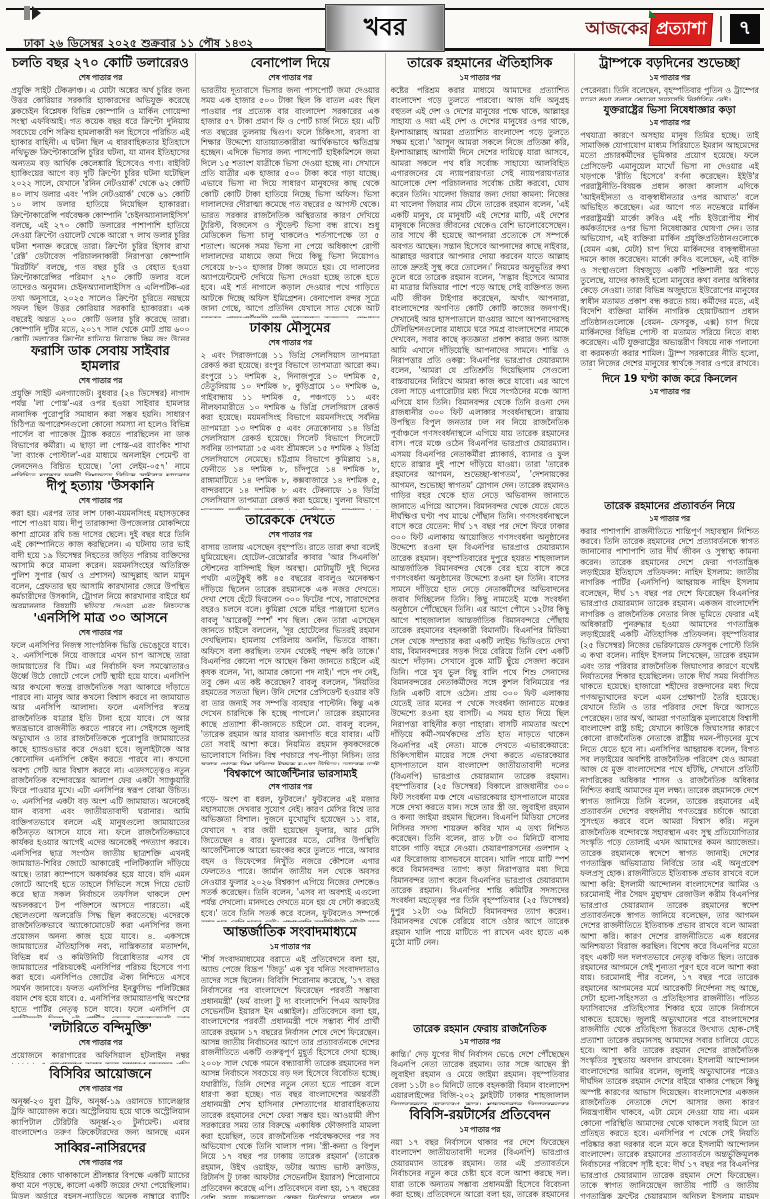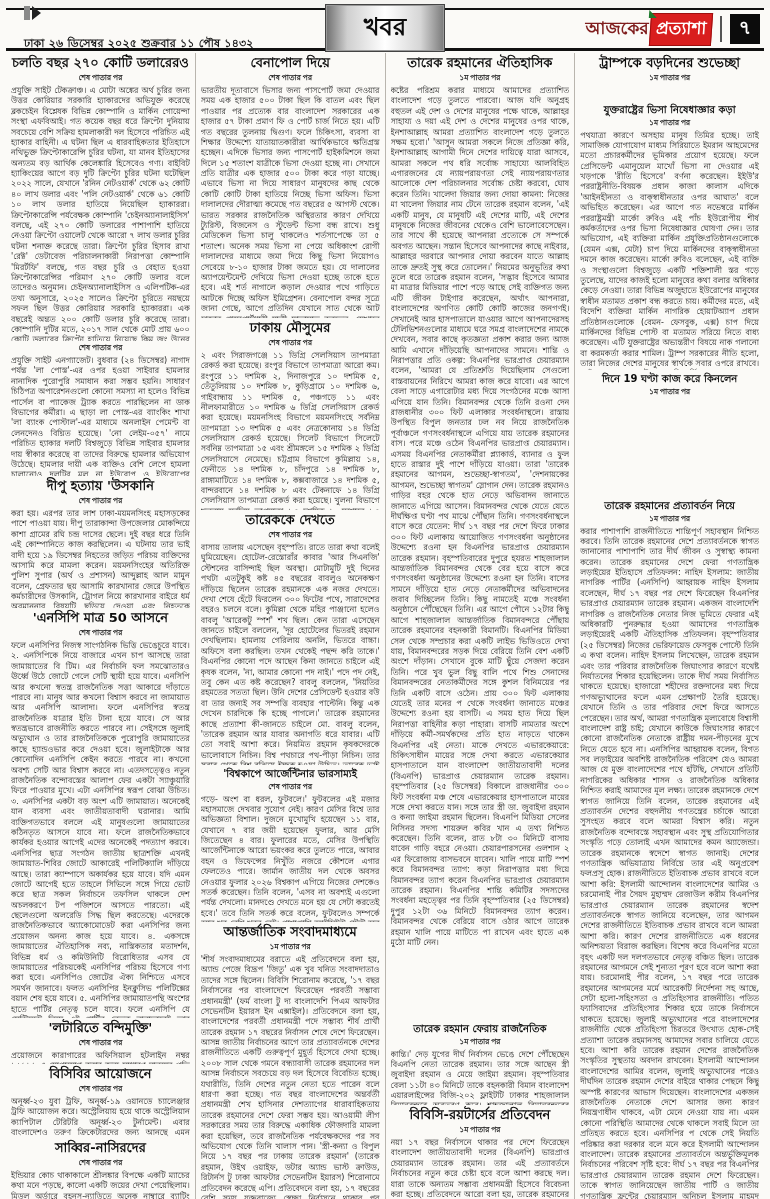"পেরেনরা। তিনি বলেছেন, বৃহস্পতিবার পুতিন" p.body { html: none -> <p>পেরেনরা। তিনি বলেছেন, বৃহস্পতিবার পুতিন ও ট্রাম্পের মতো কথা বলার কোনো সময়সূচি নির্ধারিত নেই।</p> }
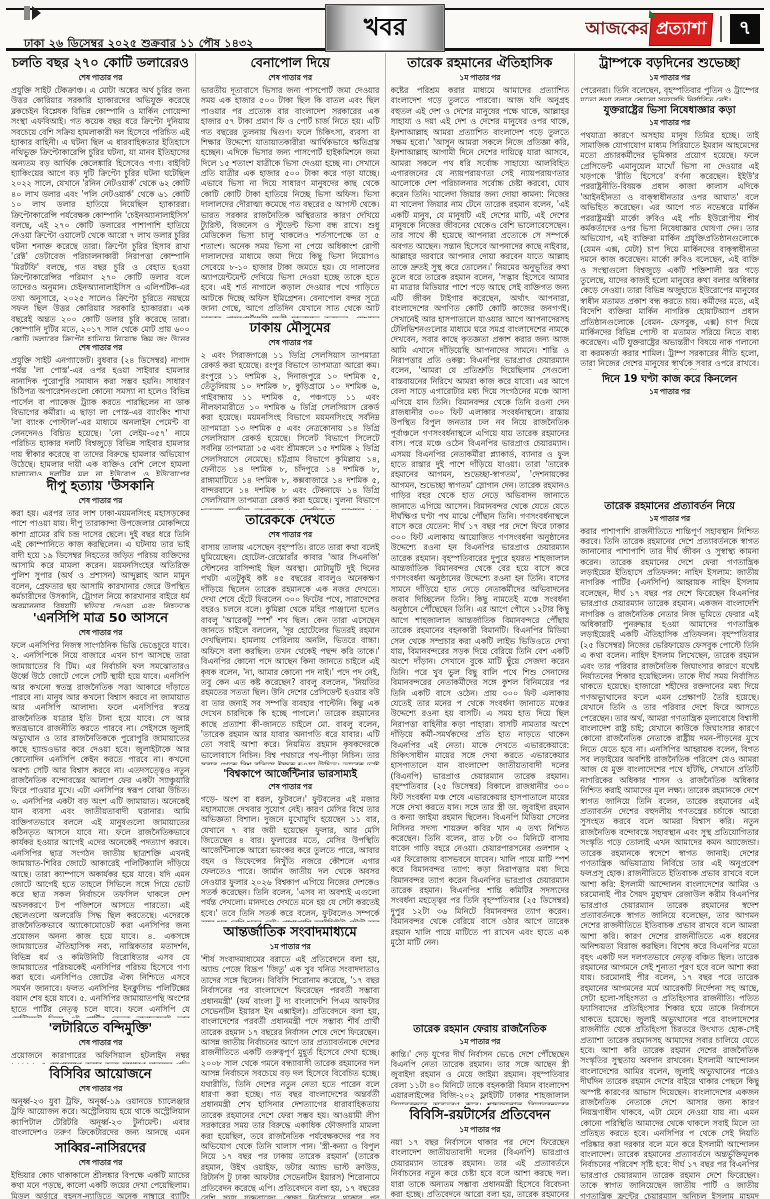"ফরাসি ডাক সেবায় সাইবার হামলার" h2 { html: none -> <h2>ফরাসি ডাক সেবায় সাইবার হামলার</h2> }
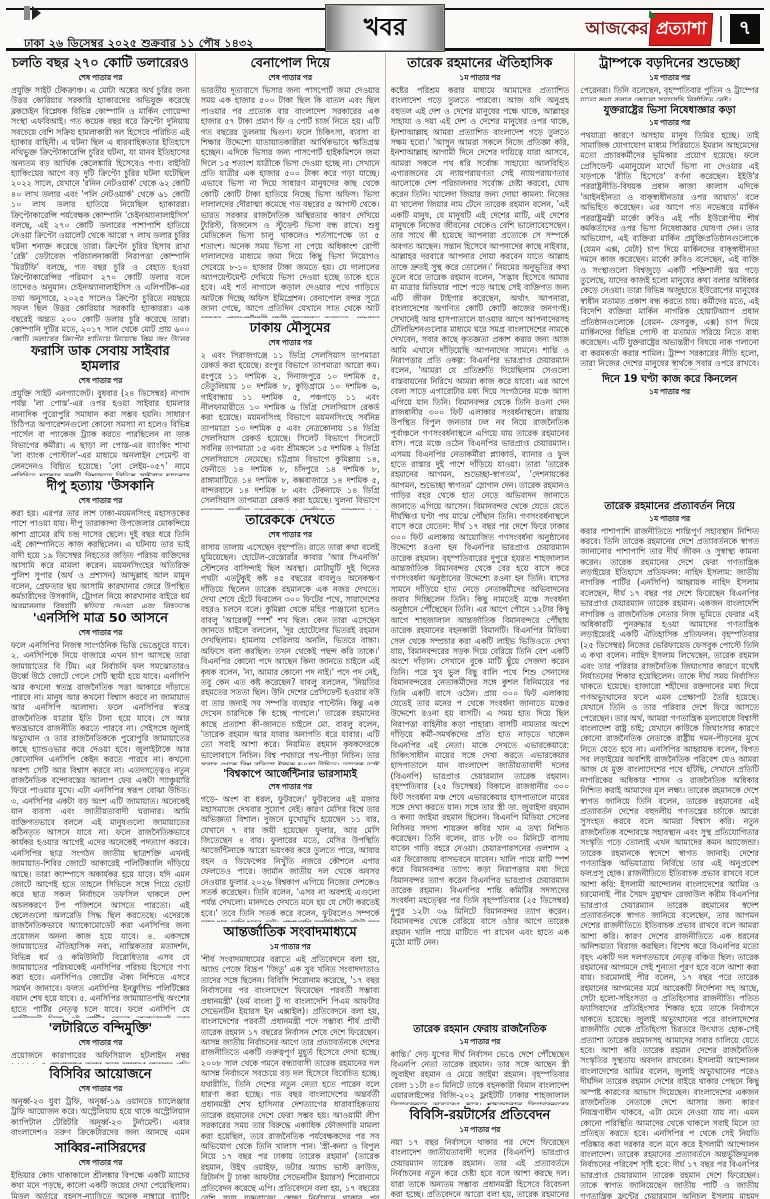"'এনসিপি মাত্র 50 আসনে" h2 { text: 50 -> ৩০ }
